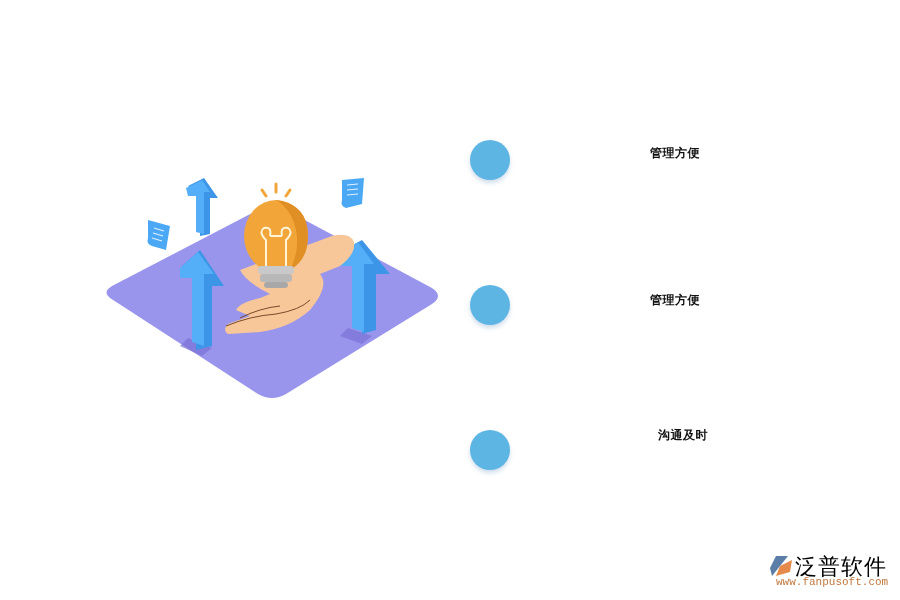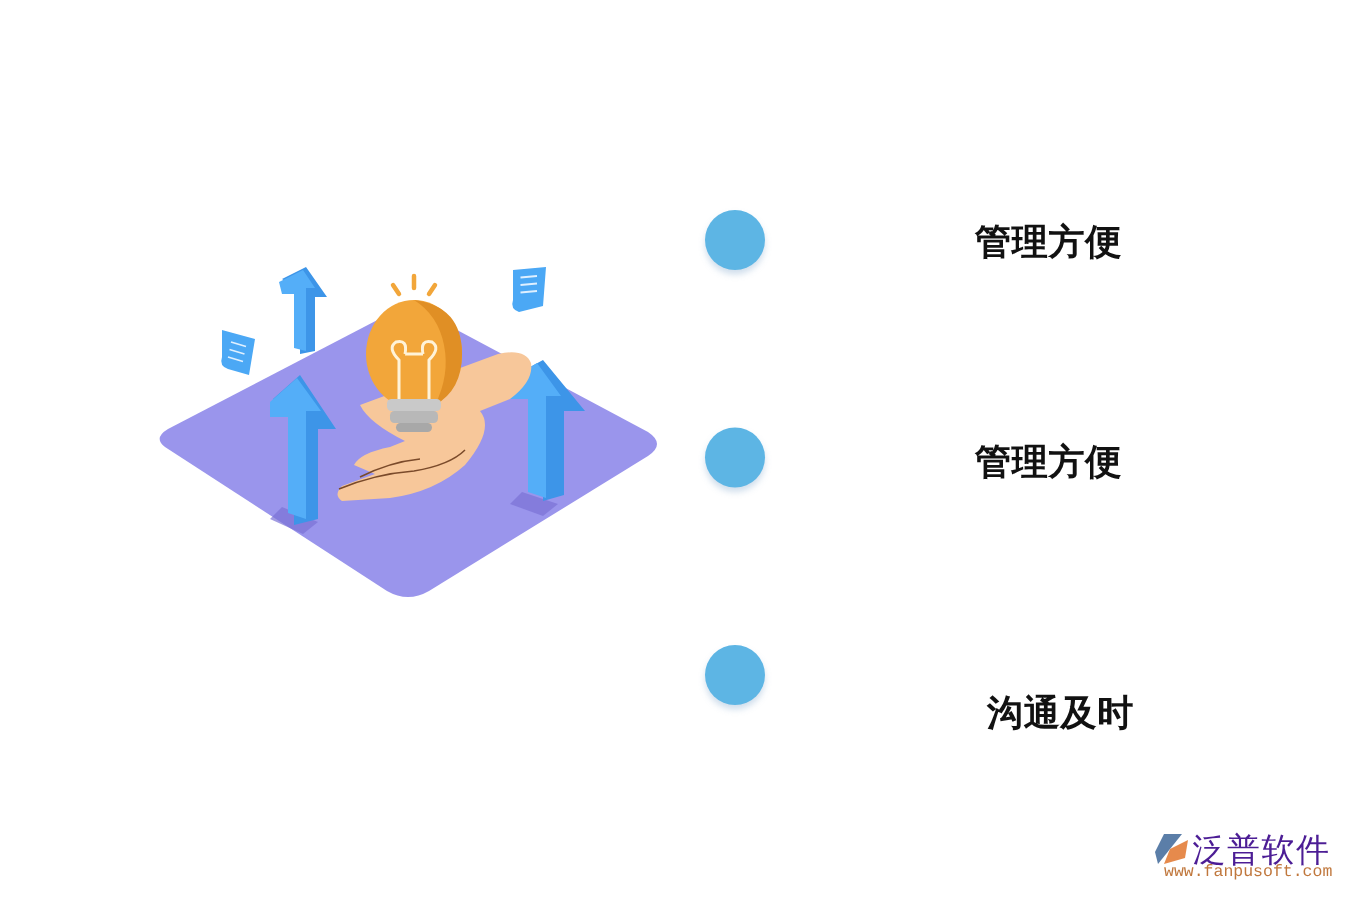"管理方便" .feature-label { font-size: 24px -> 12px }
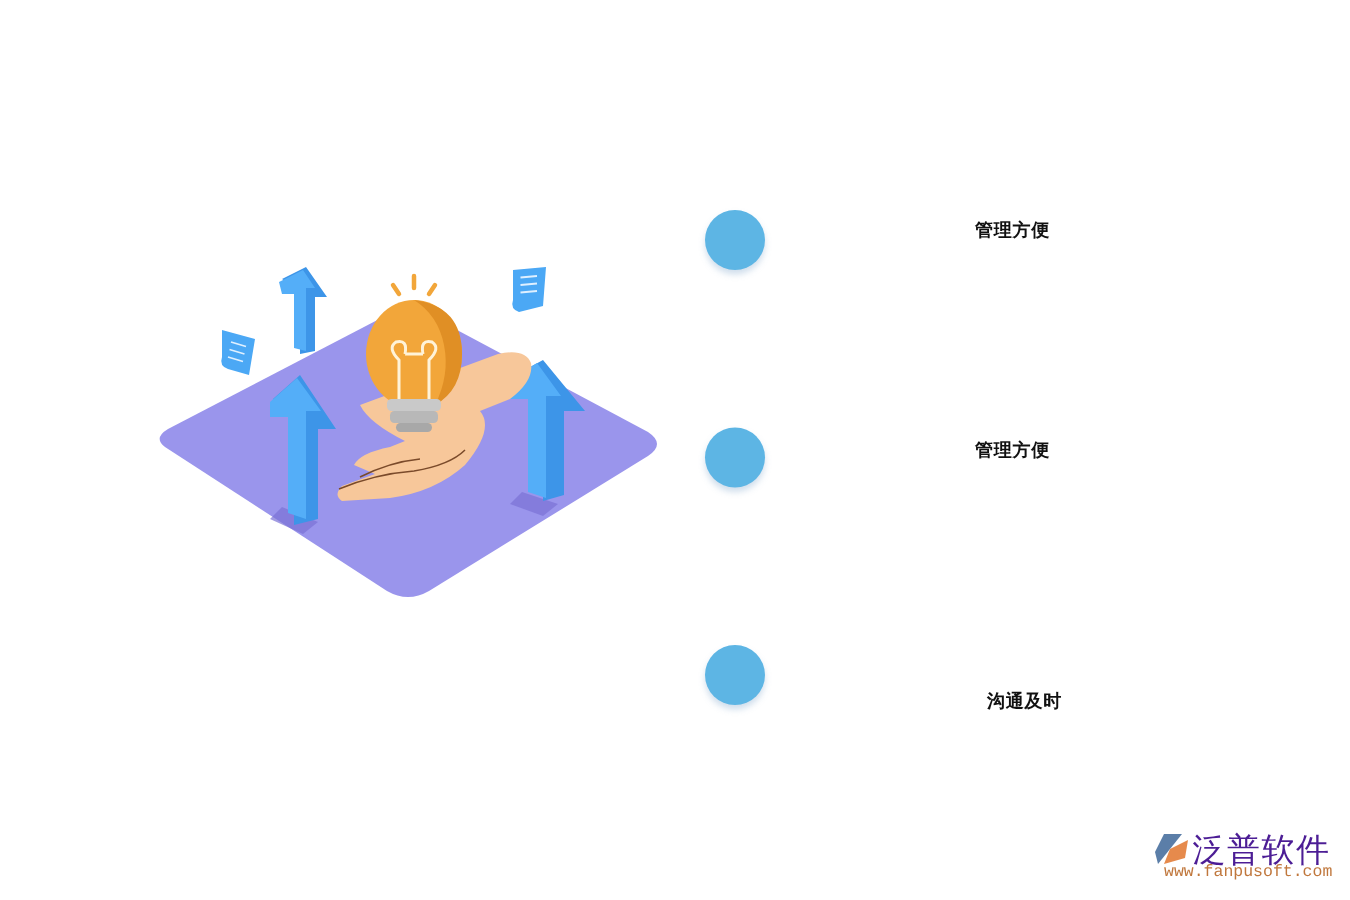"沟通及时" div.feature-label { margin-top: 32px -> none }
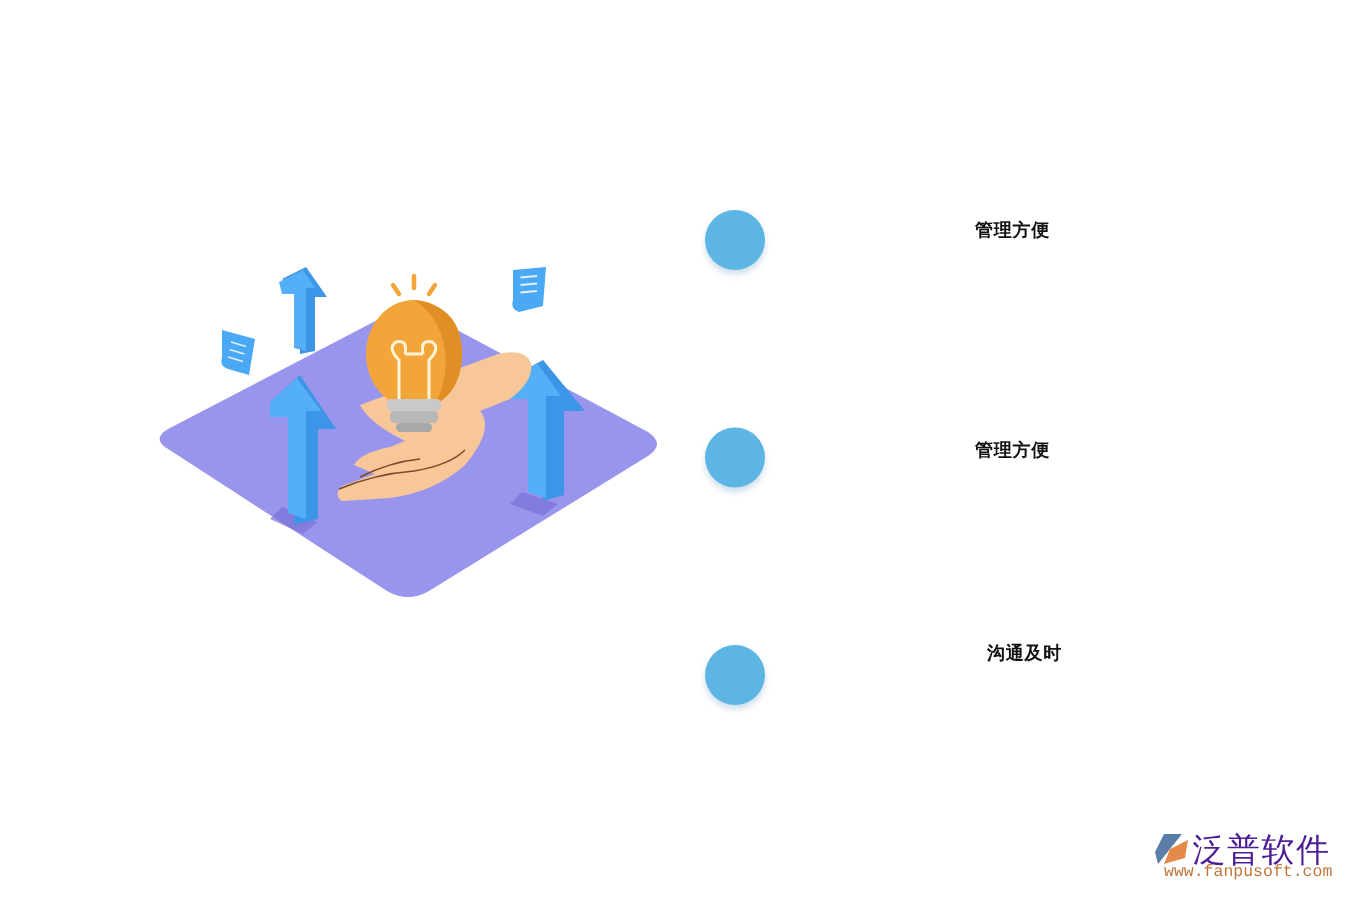"泛普软件" .logo-name { color: #4c1d95 -> #000000 }
